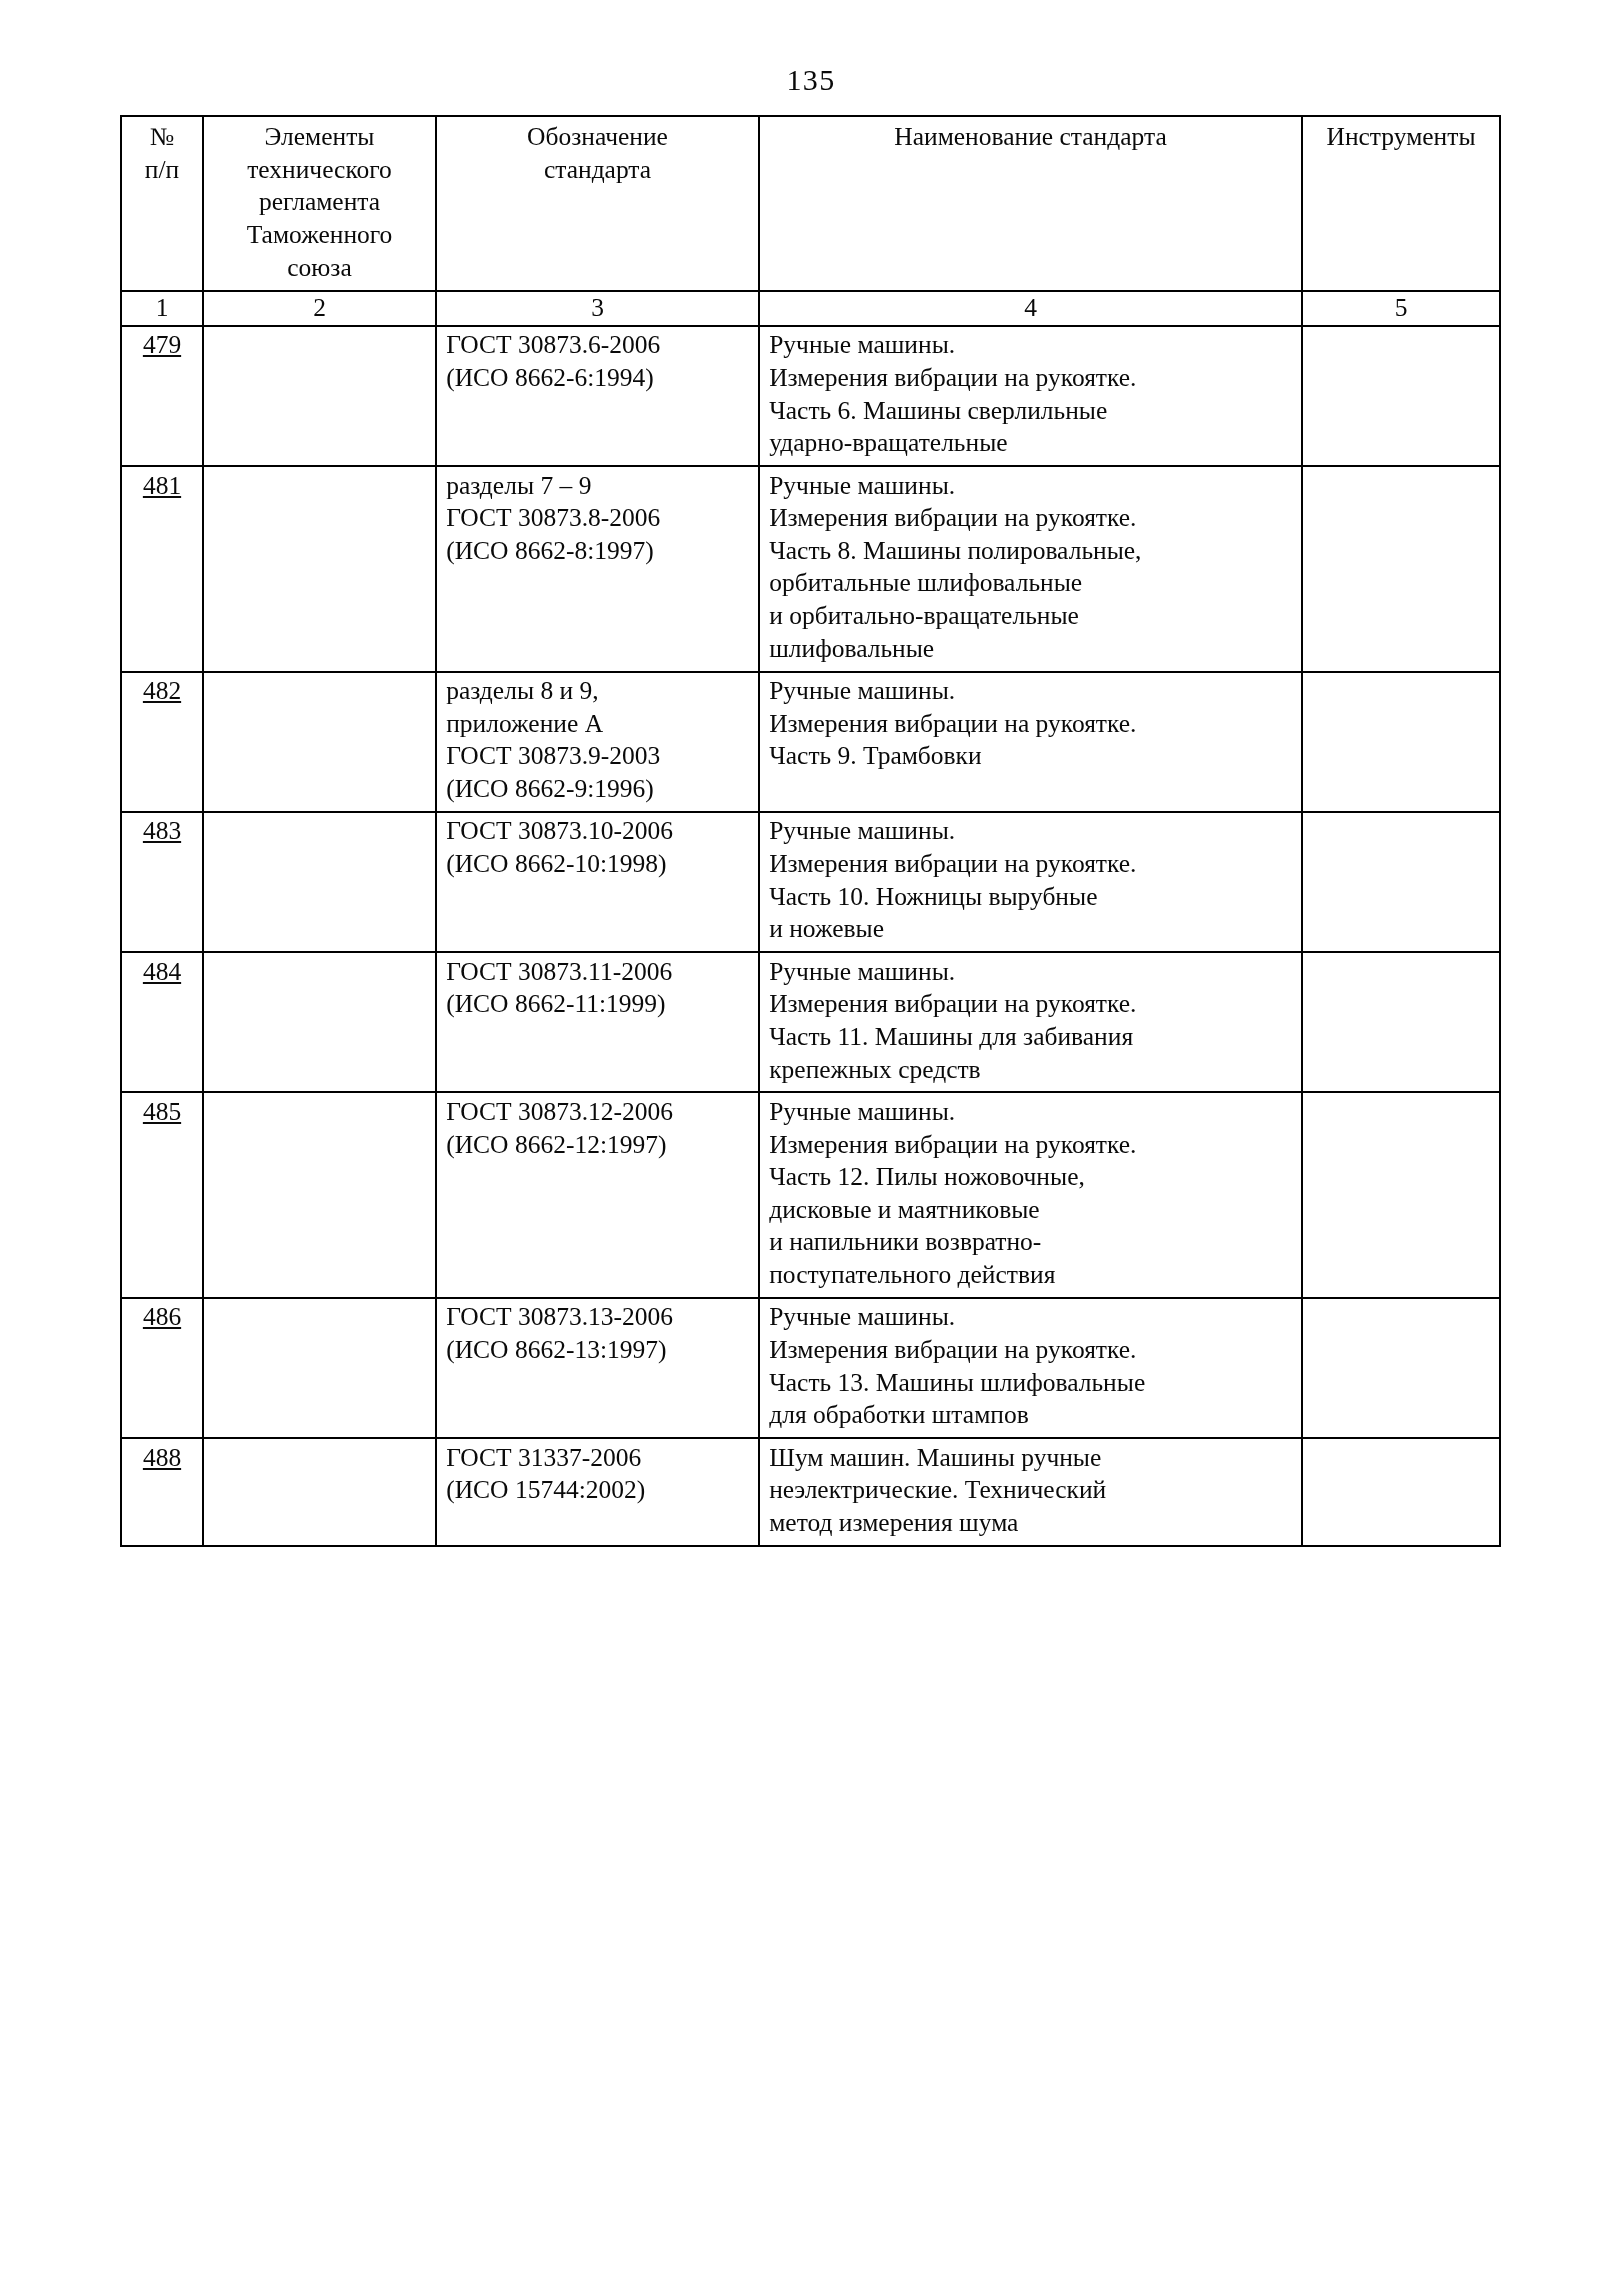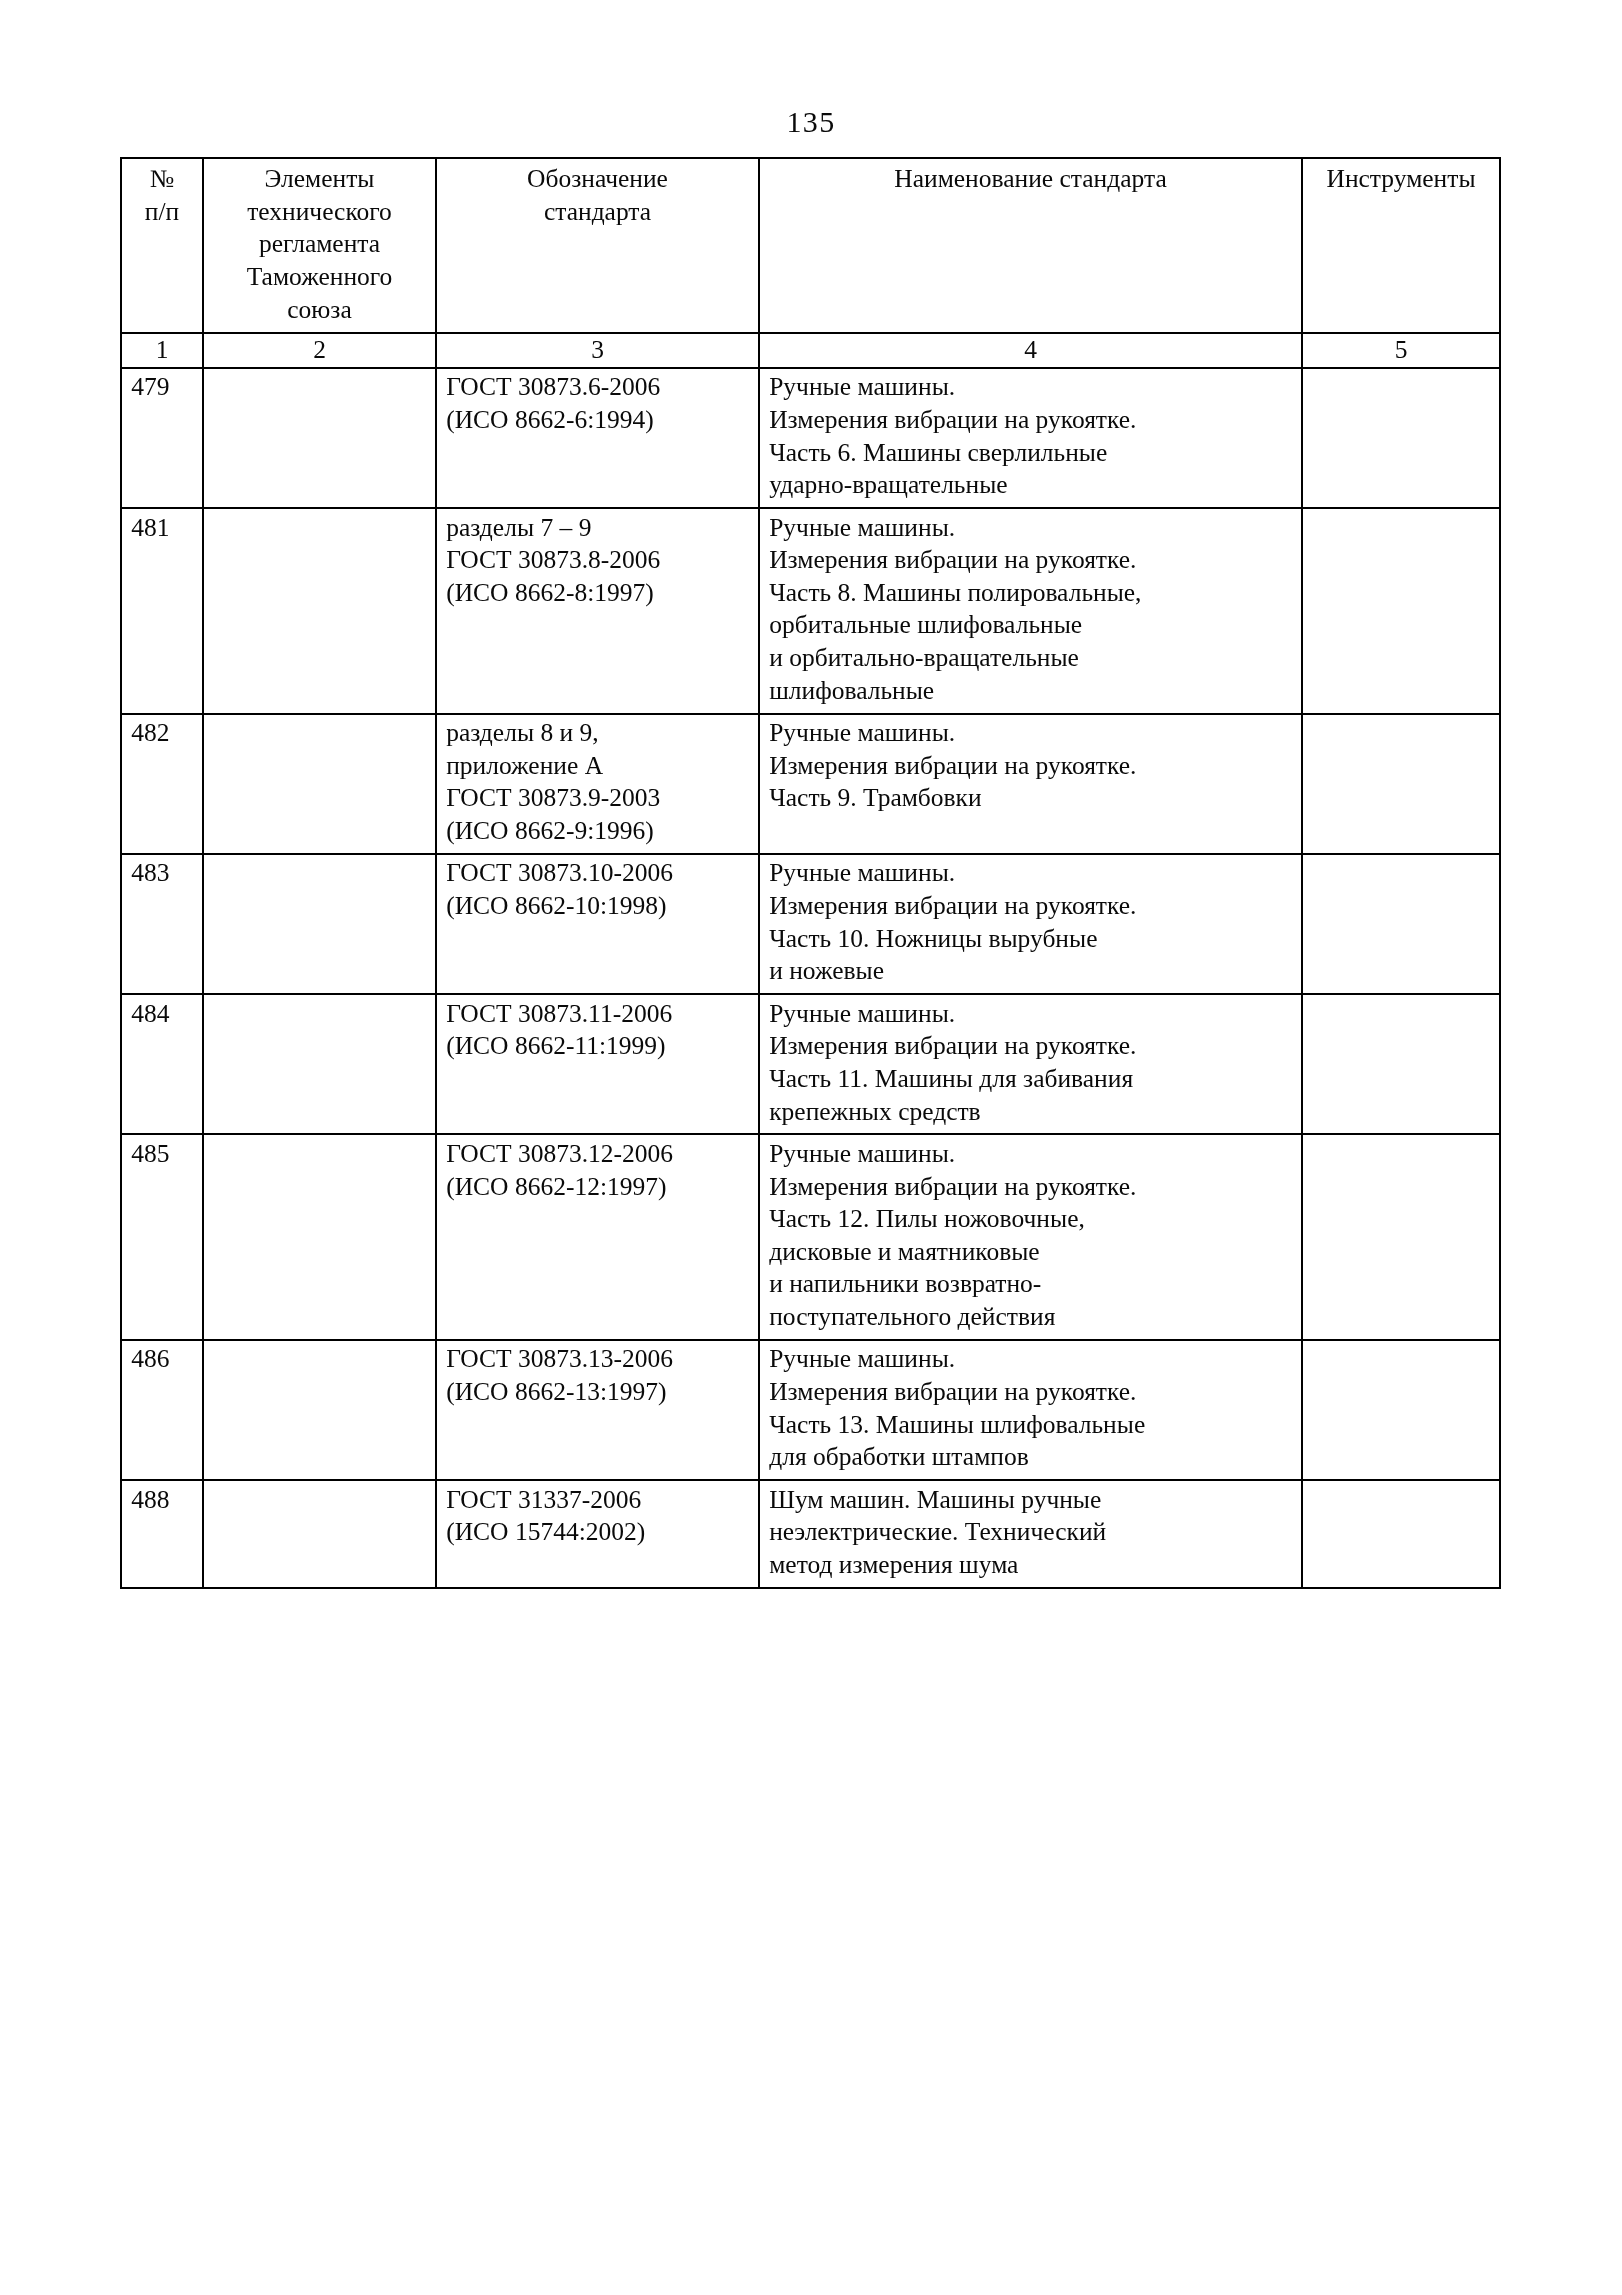"135" .page { padding-top: 105px -> 63px }
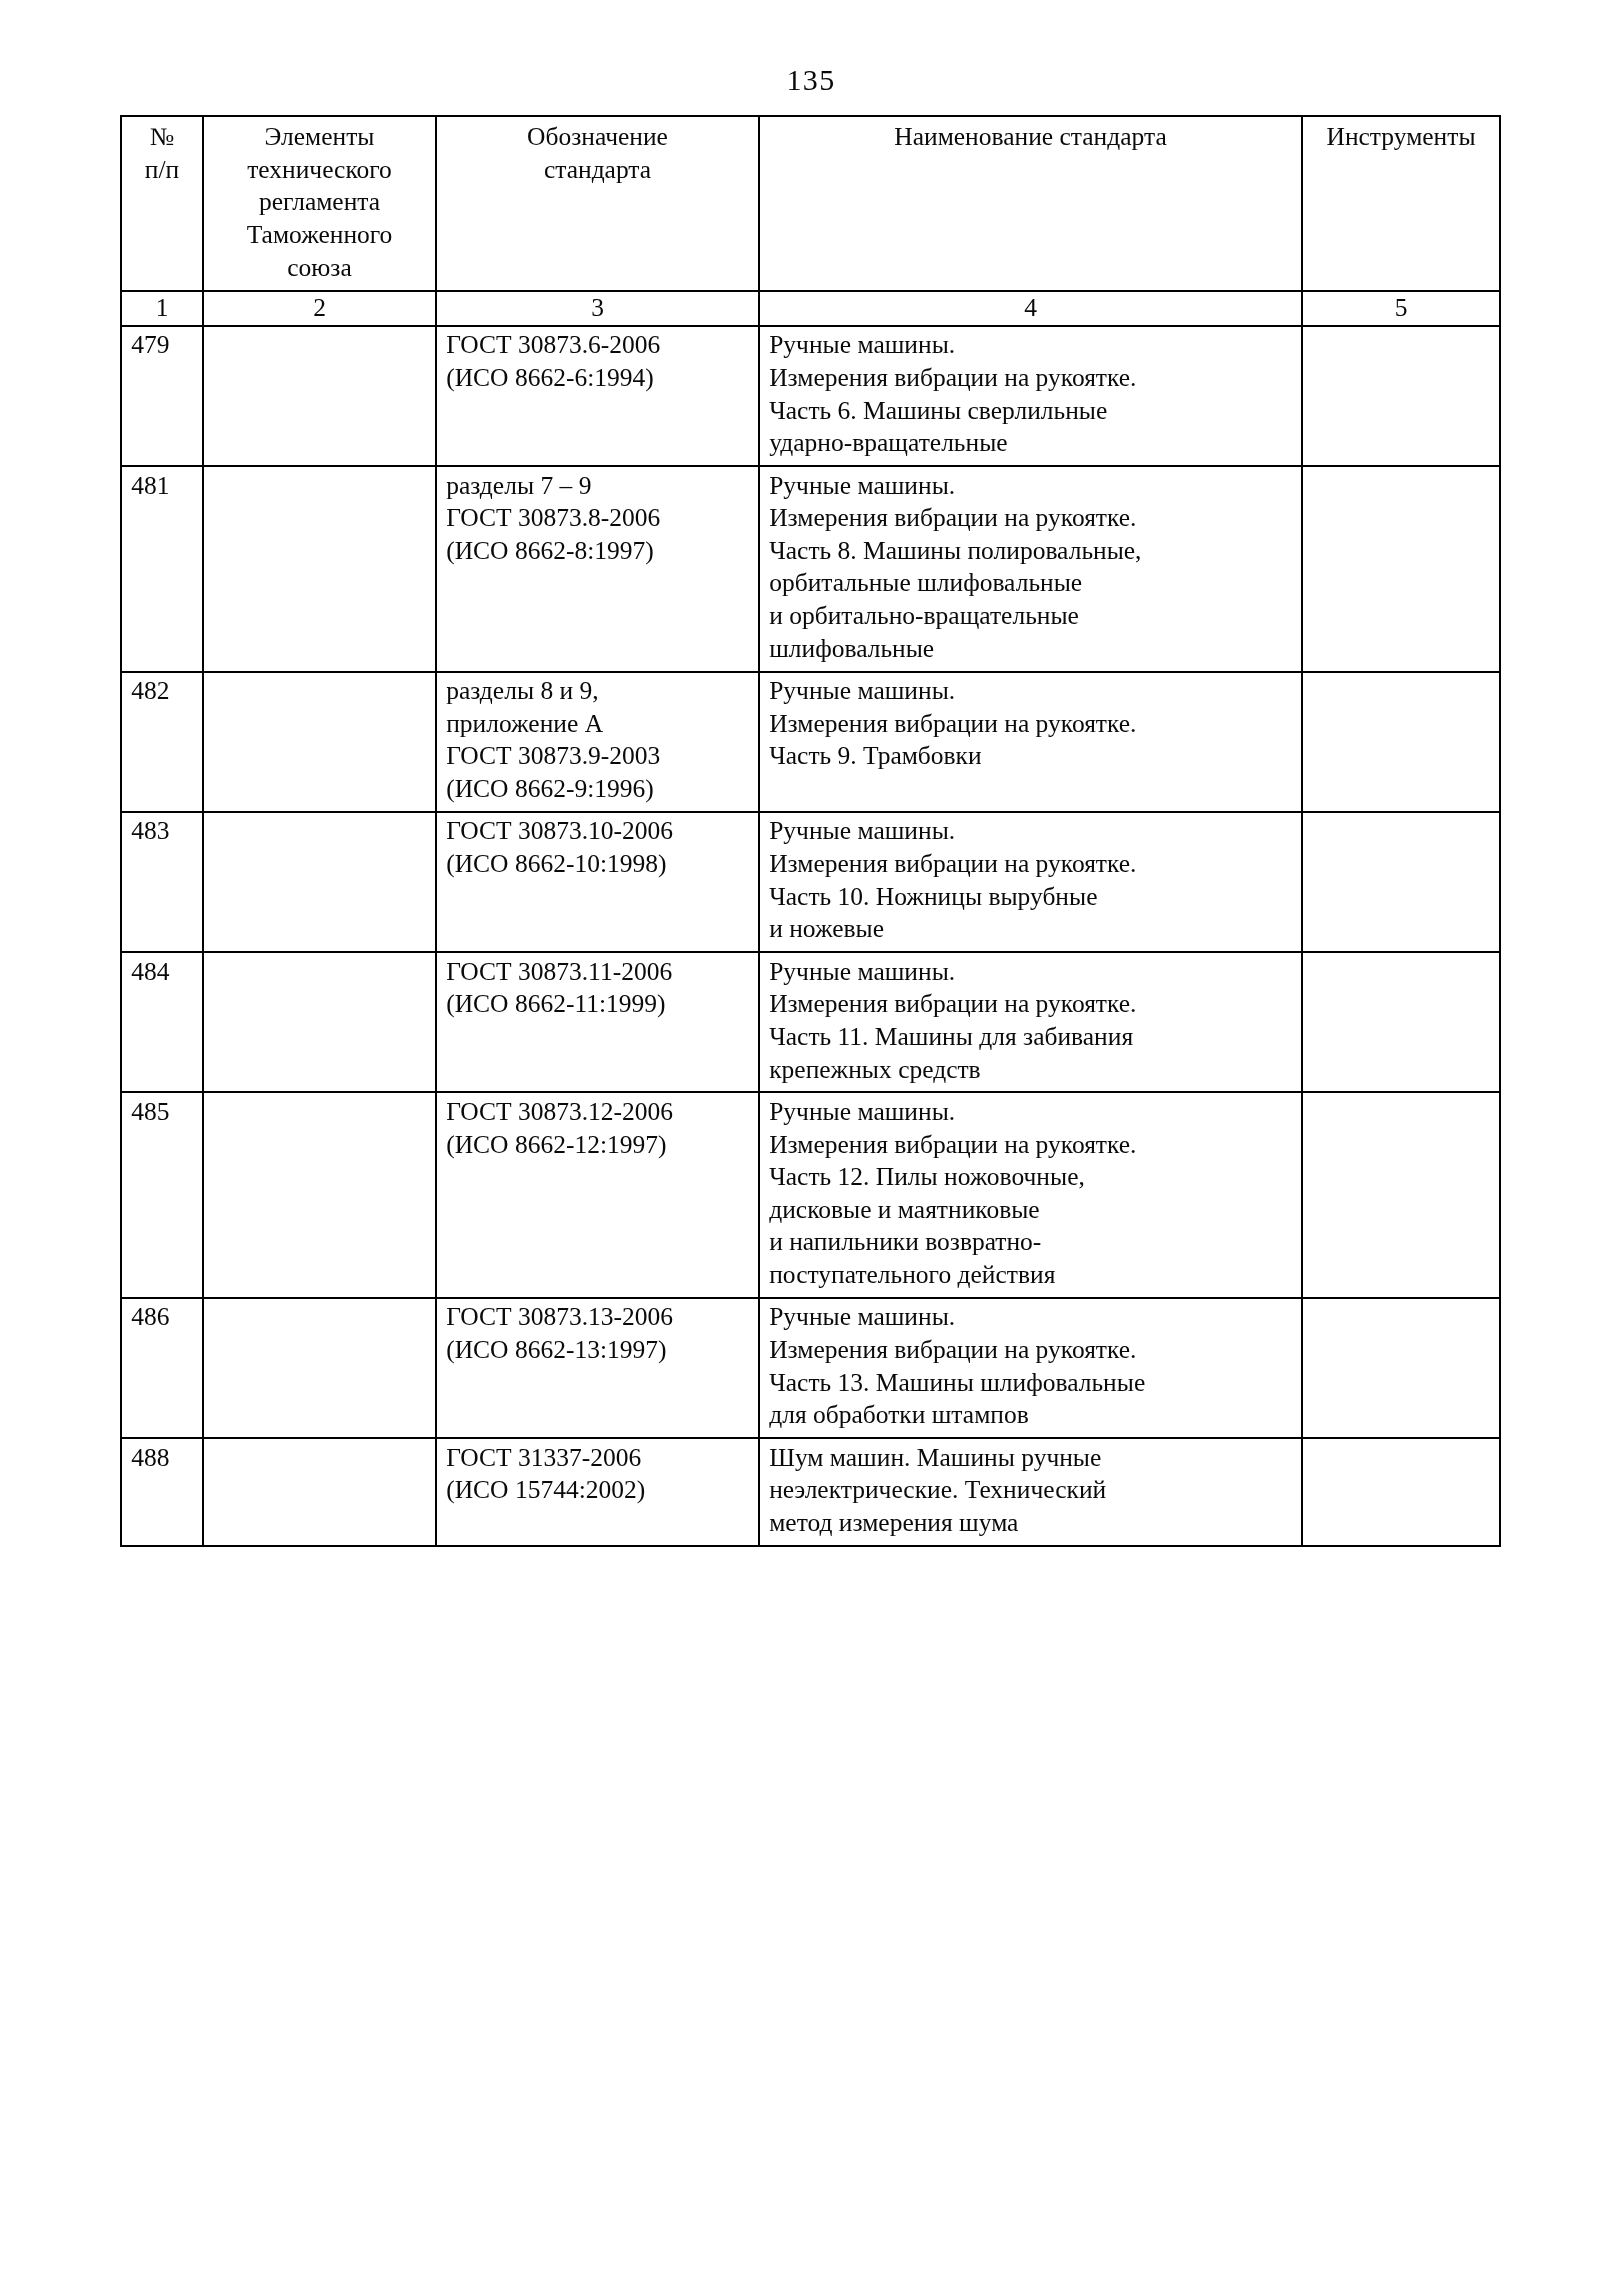"479" td.c-num { text-align: left -> center; text-decoration: none -> underline }
